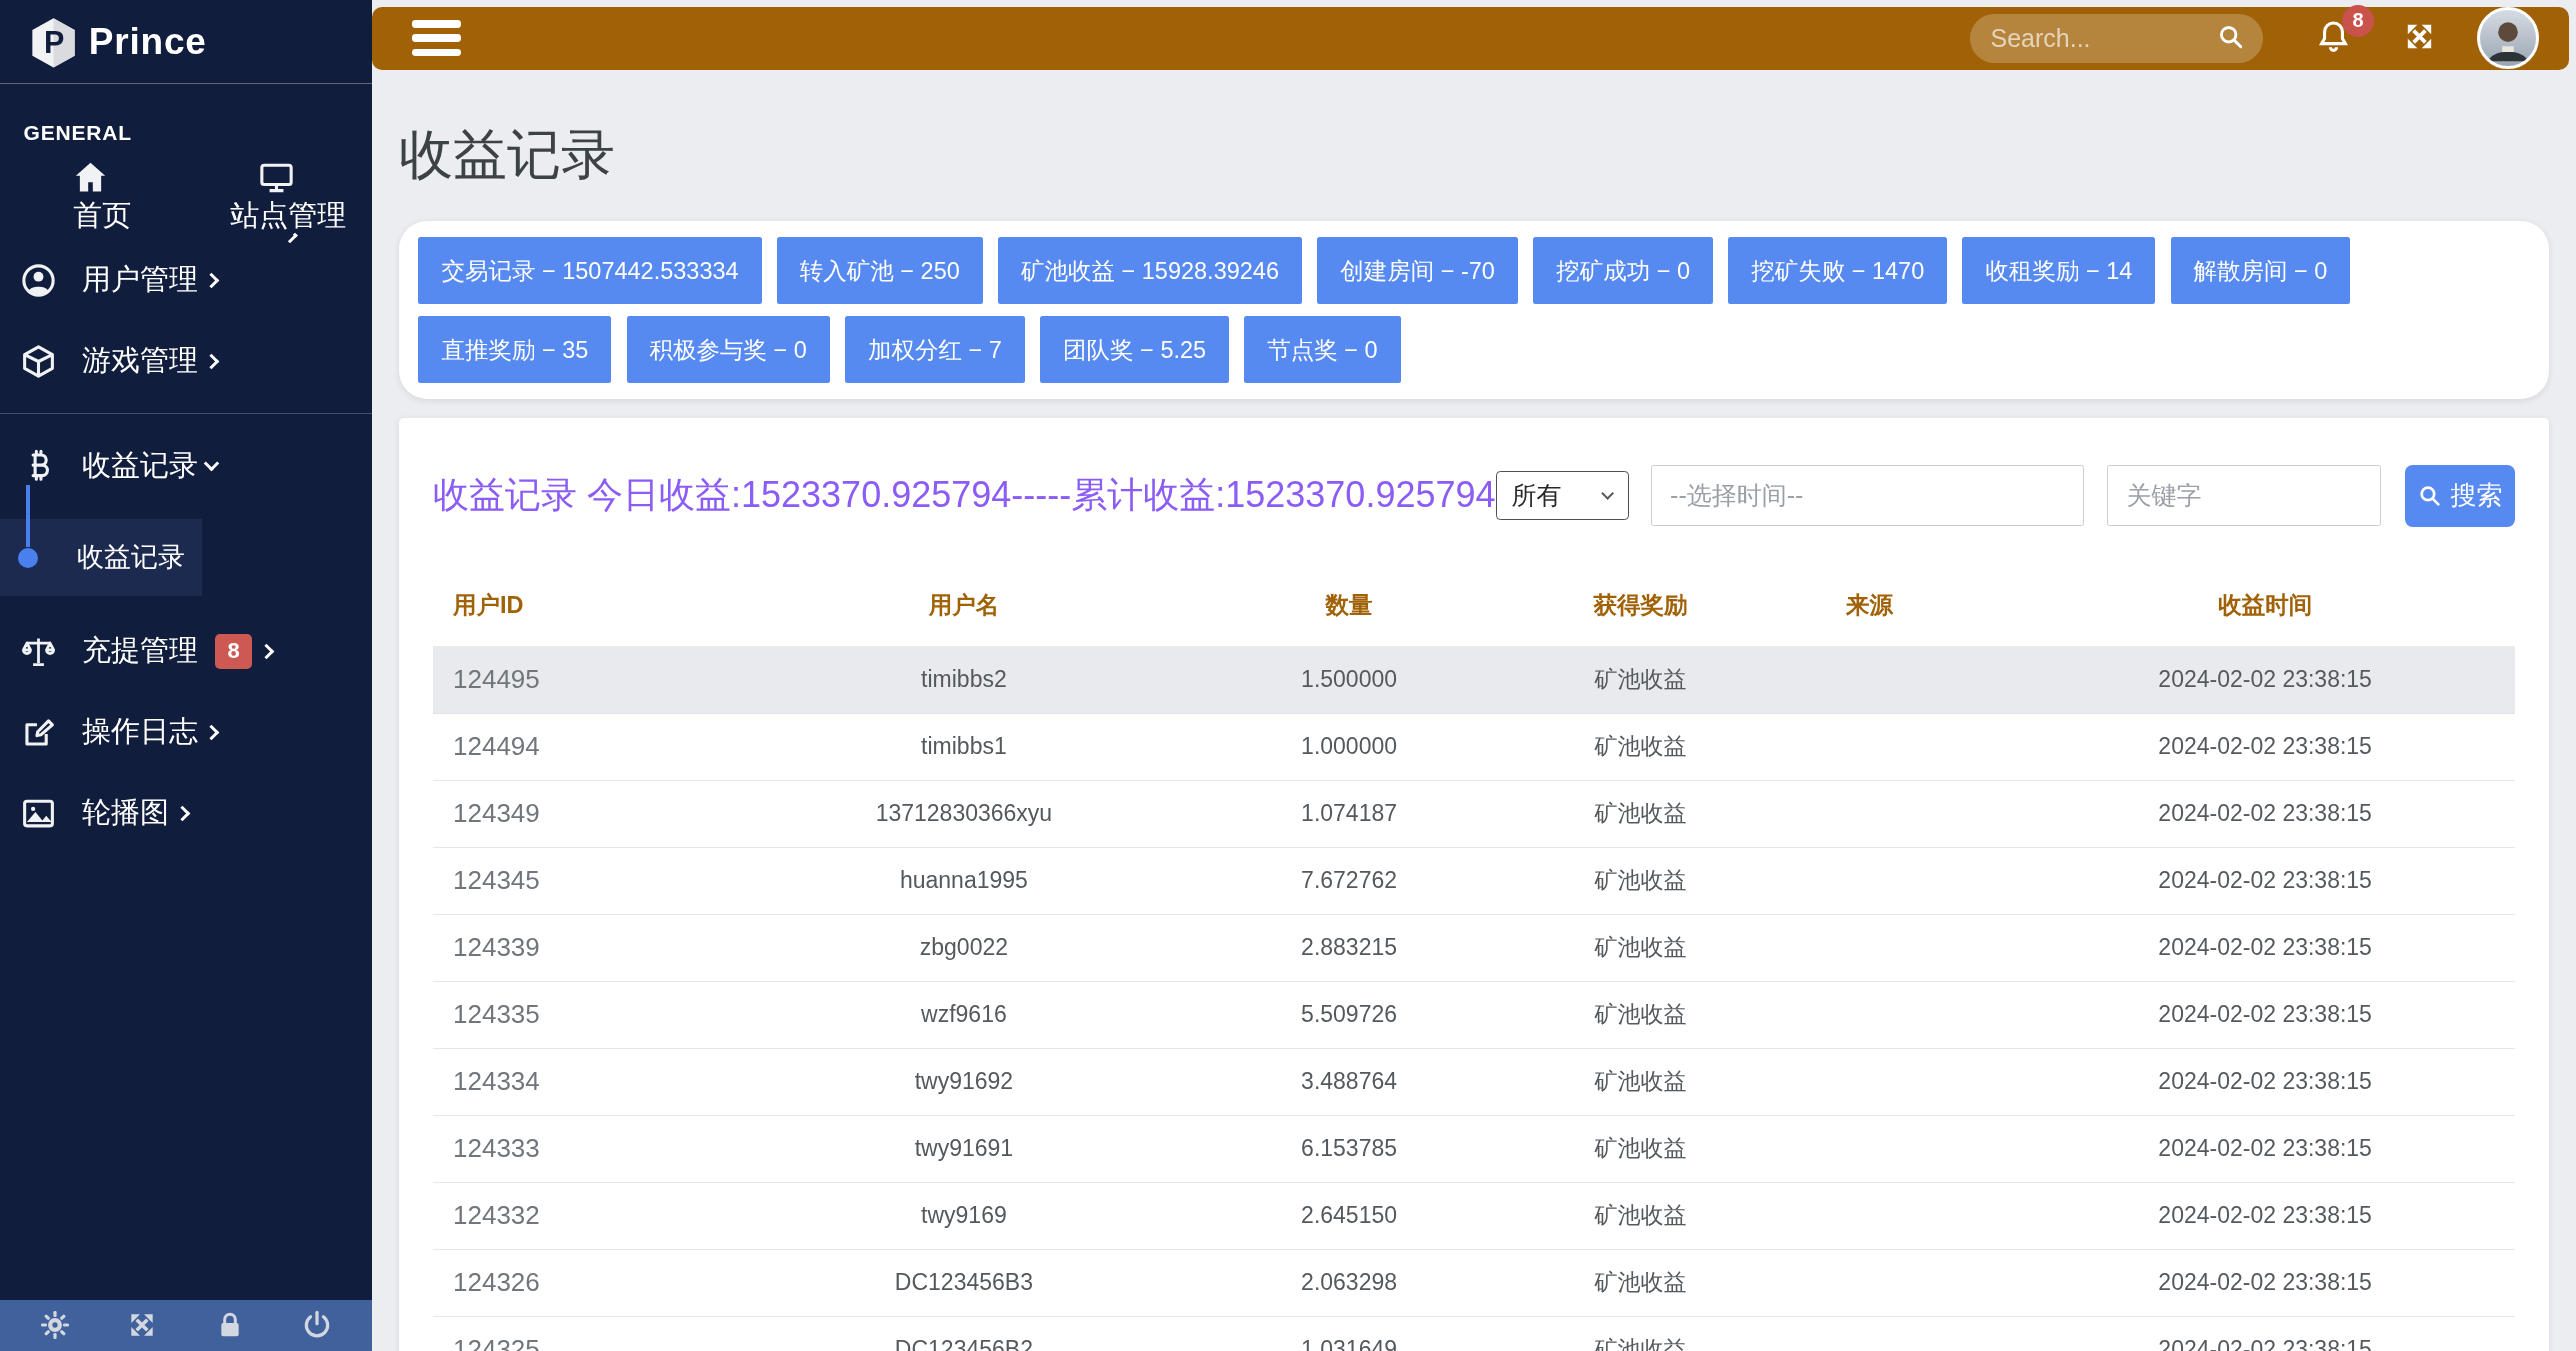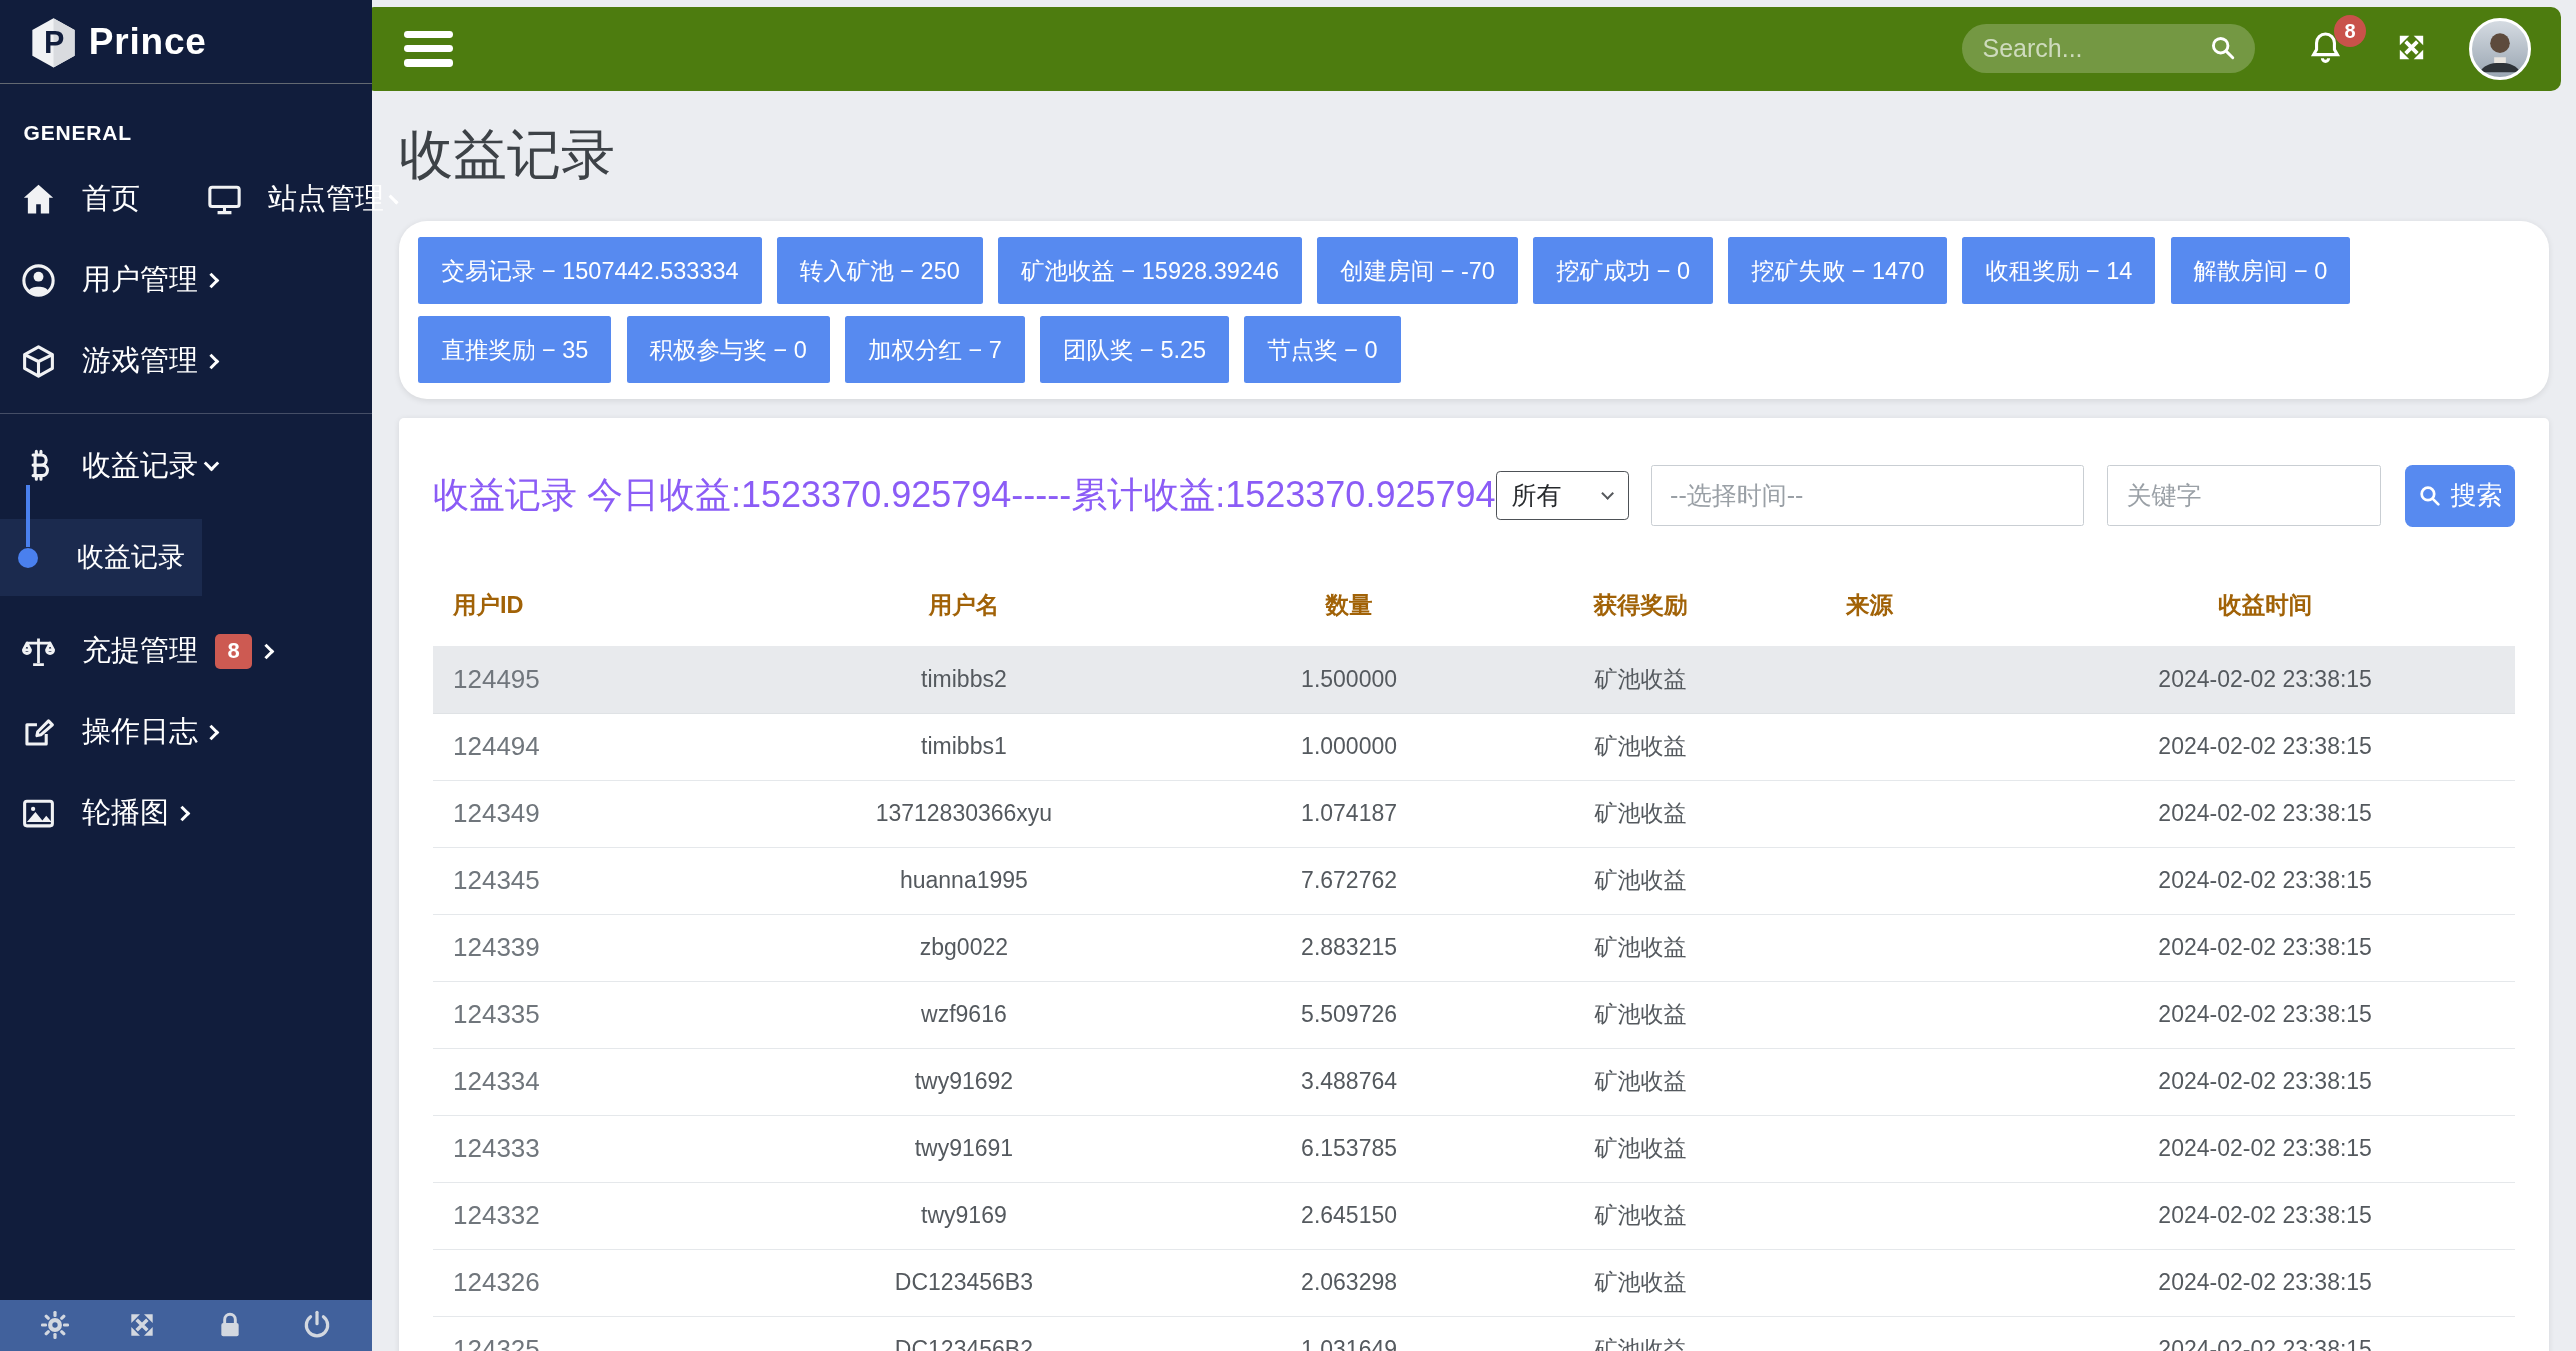"Search..." .topbar { background: #4d7c0f -> #a16207; height: 84px -> 63px; left: 364px -> 372px }
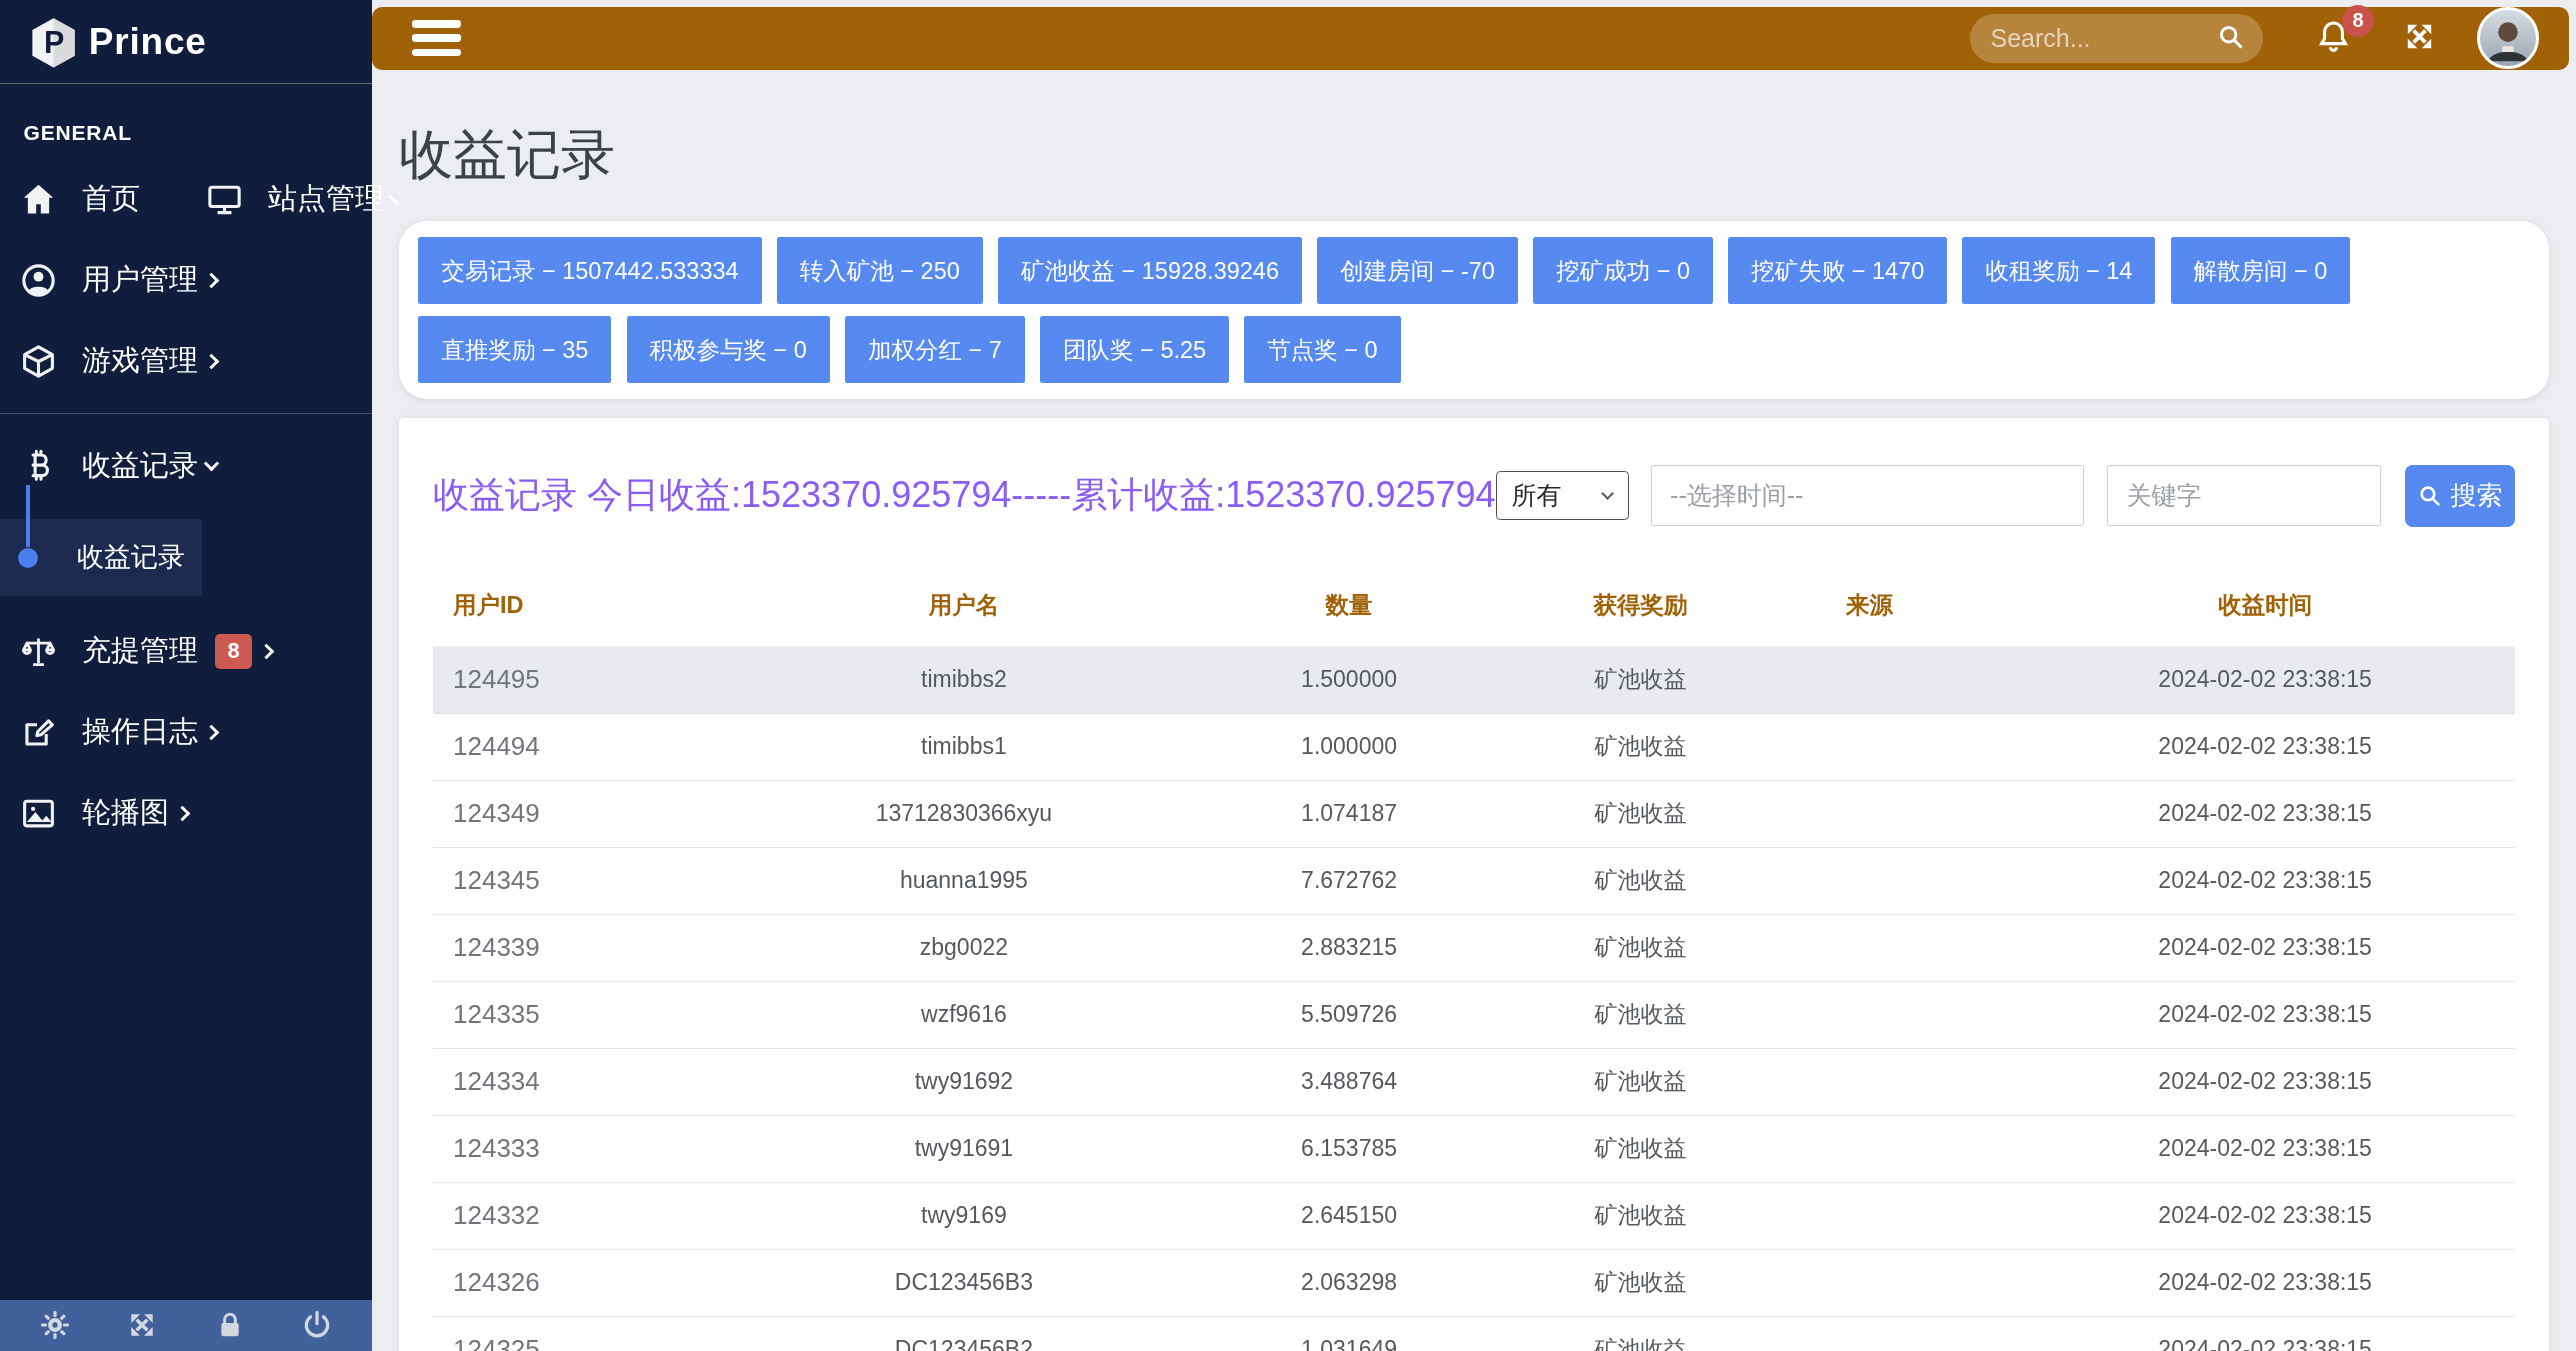"首页" .menu-row-split .menu-item { flex-direction: none -> column }
